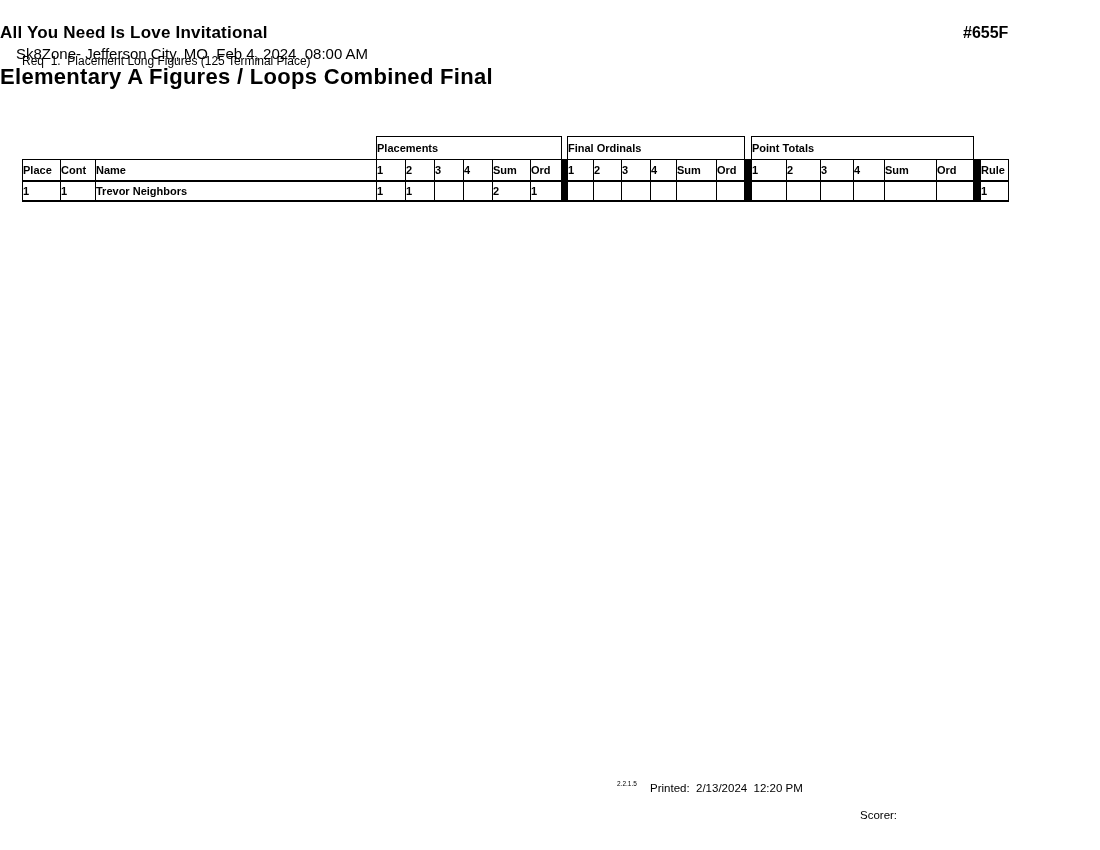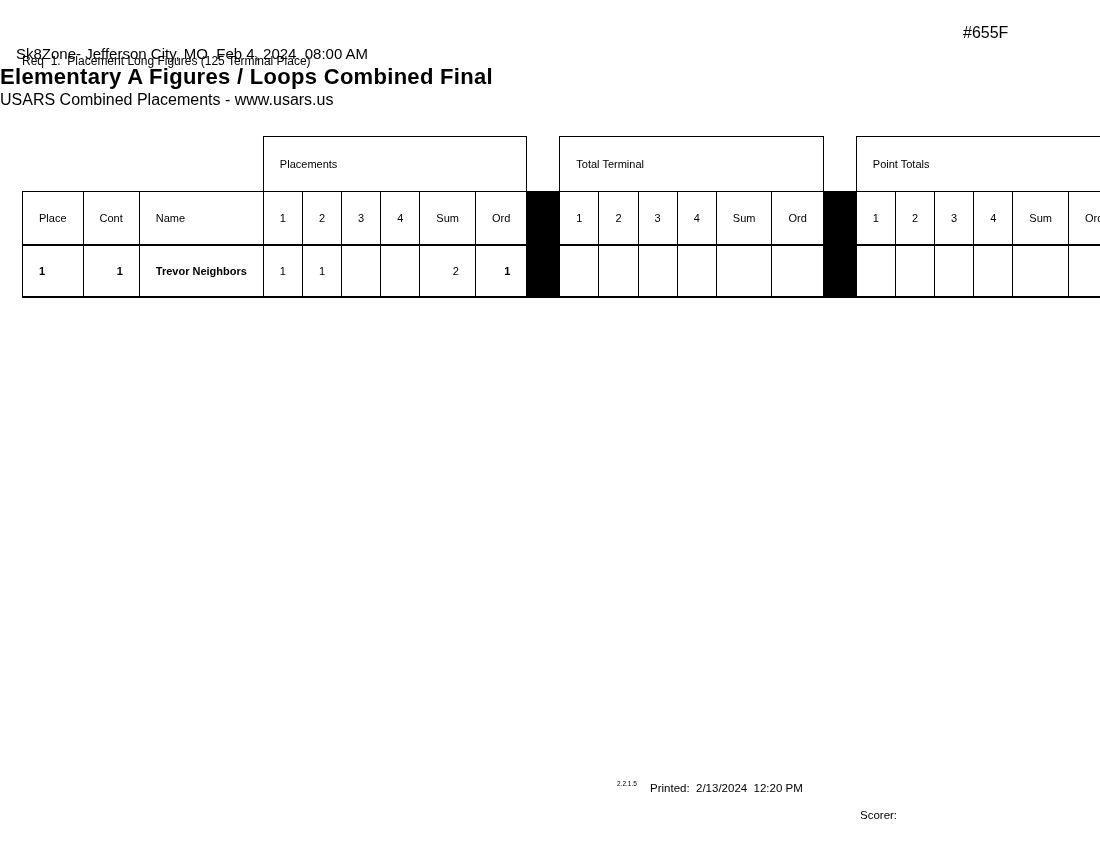"All You Need Is Love" div.title { html: none -> <div>All You Need Is Love Invitational</div> }
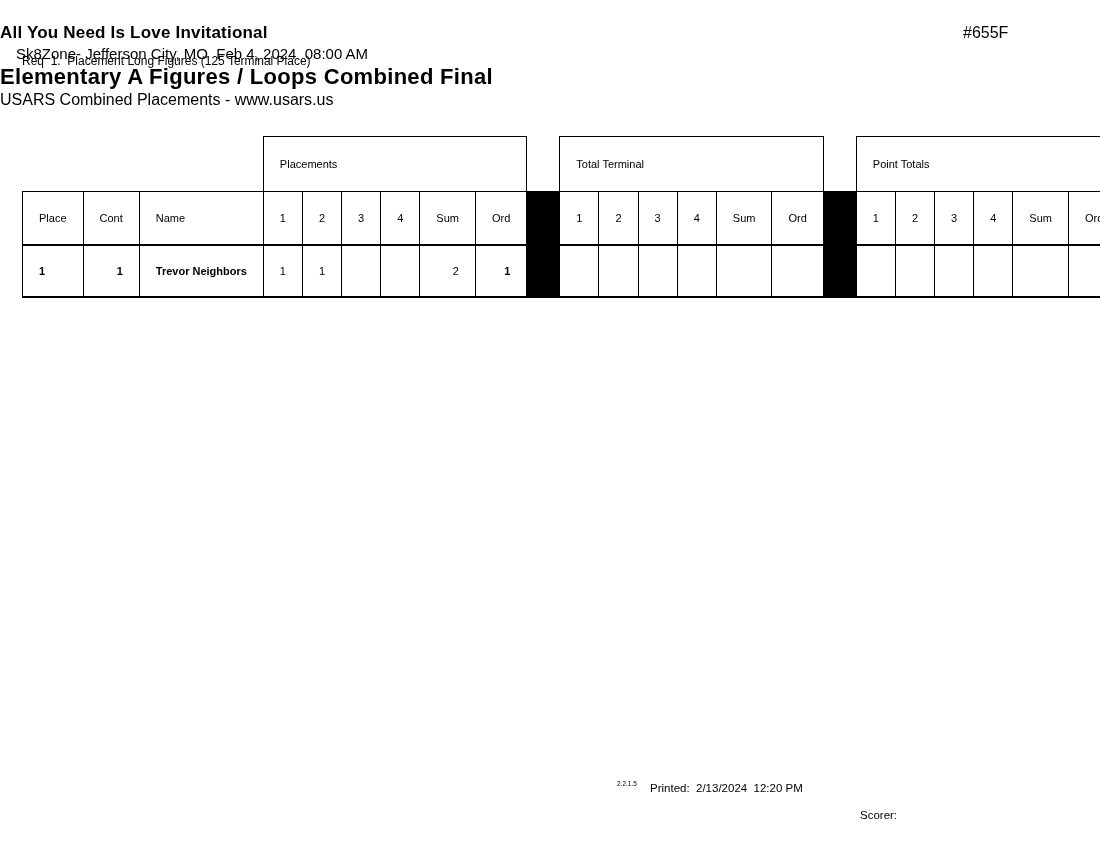"#655F" .meet-number { font-weight: normal -> bold }
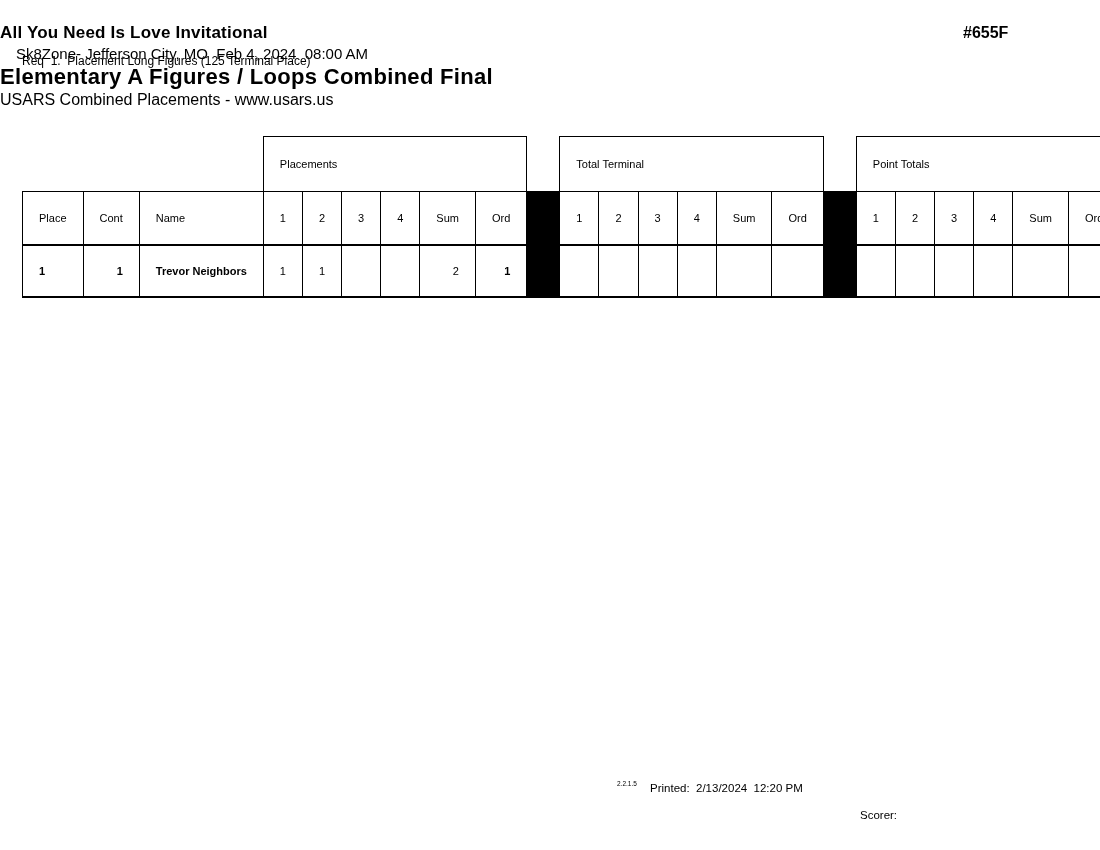"USARS Combined Placements - www.usars.us" div.system-line { html: <div>USARS Combined Placements - www.usars.us</div> -> none }
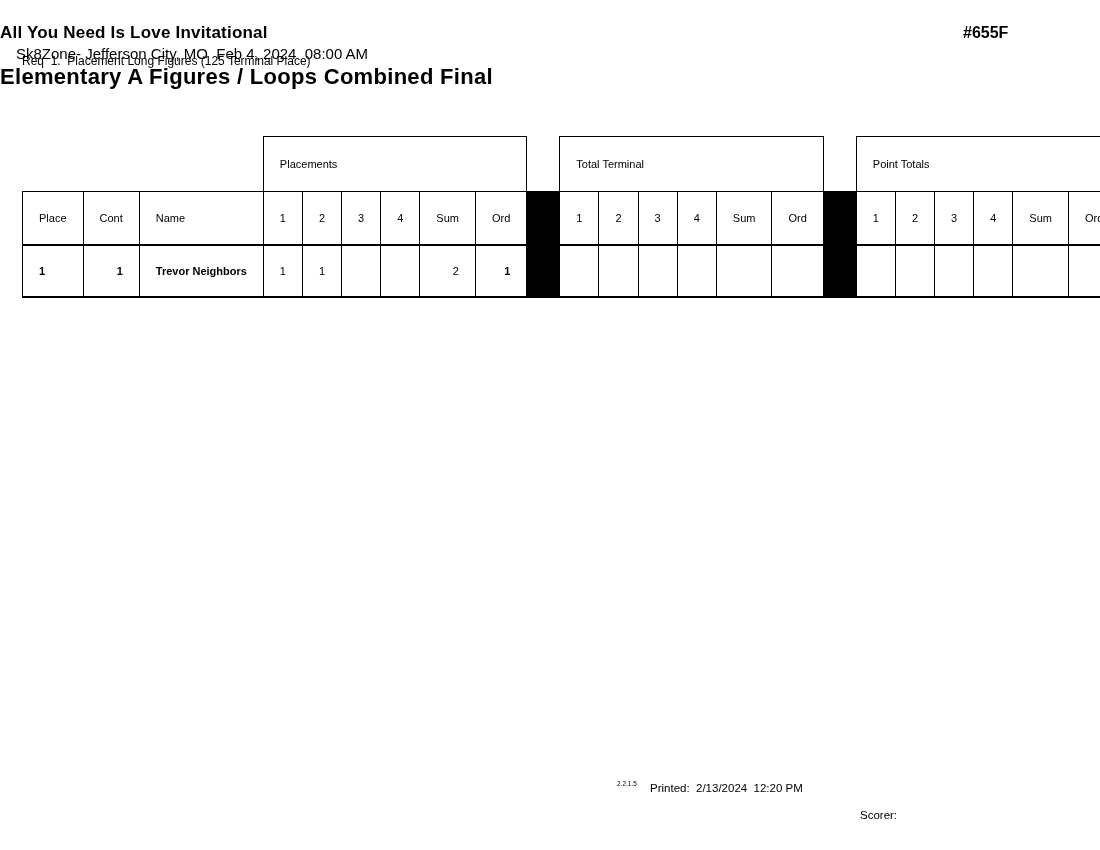"Placements" table.results td { font-weight: none -> bold; padding: 16px -> 0 }
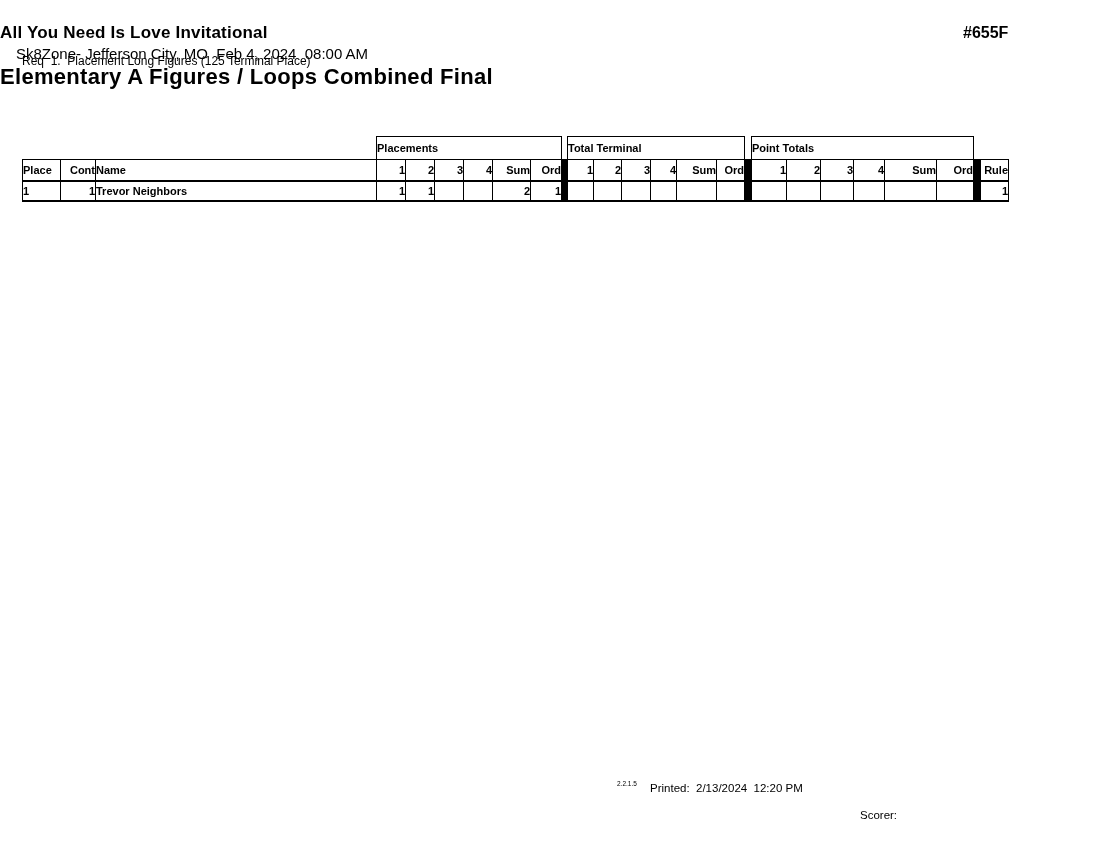"Total Terminal" td.group { text: Total Terminal -> Final Ordinals }
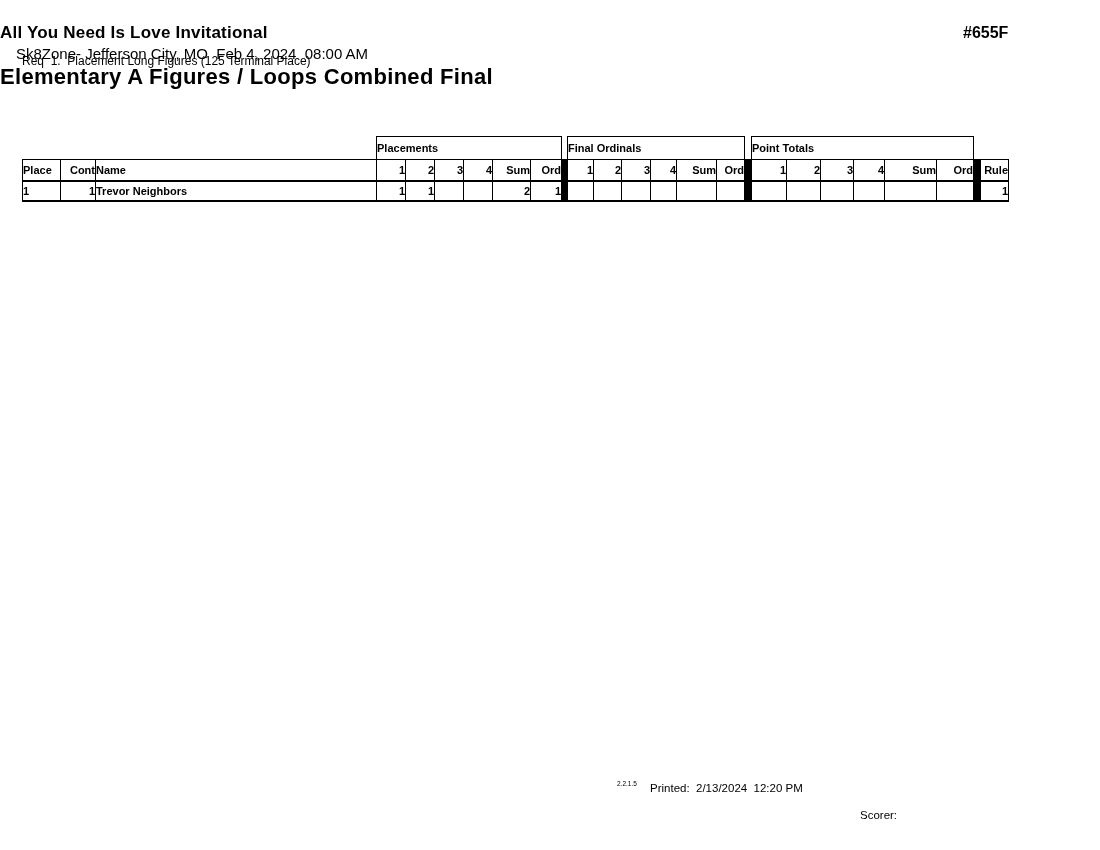"Cont" td.cell { text-align: right -> left }
